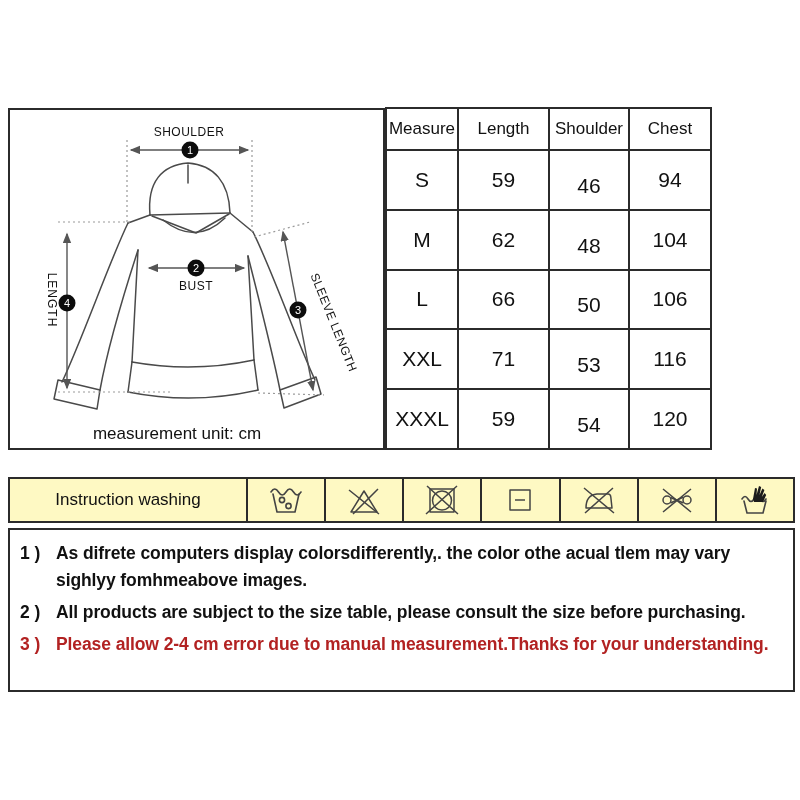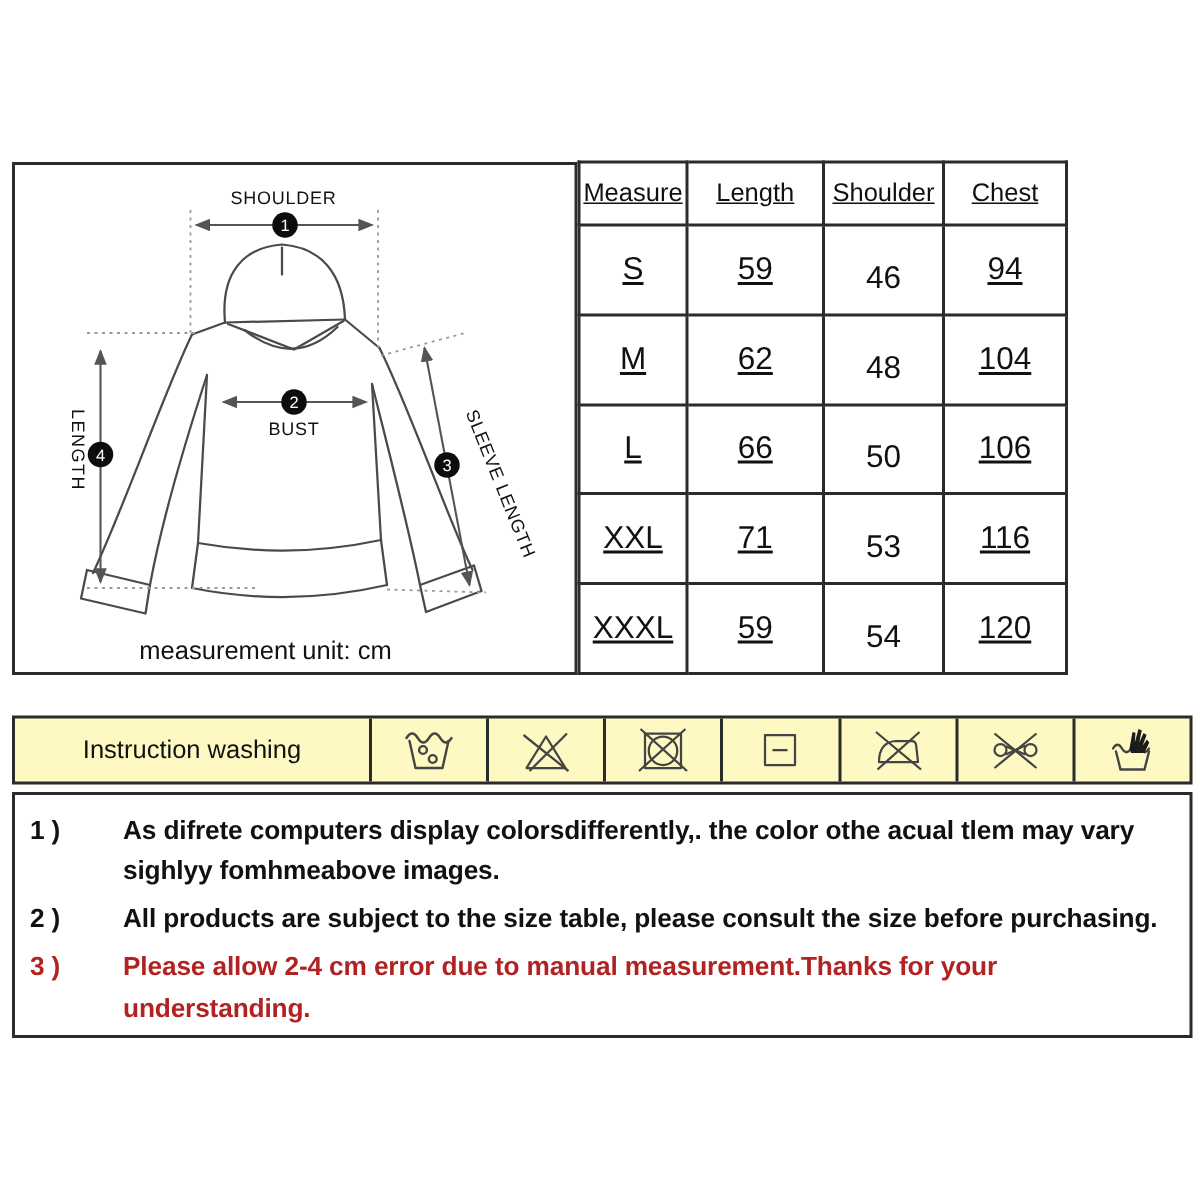"Measure" .size-table-wrap { text-decoration: underline -> none }
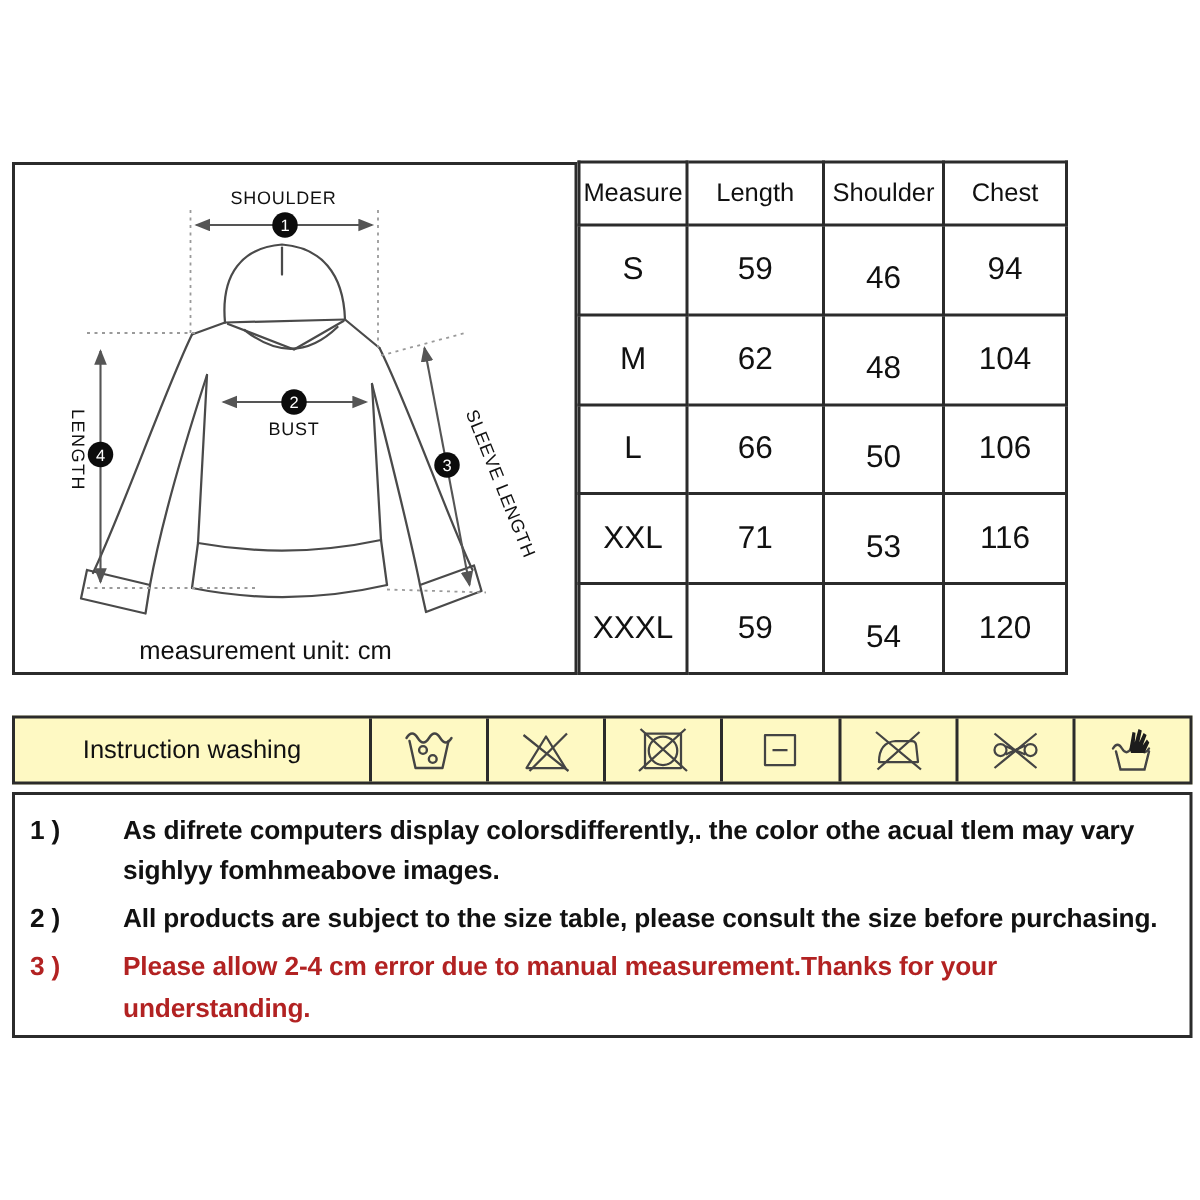"As difrete computers display" .note-item .ntext { margin-left: 26px -> none }
